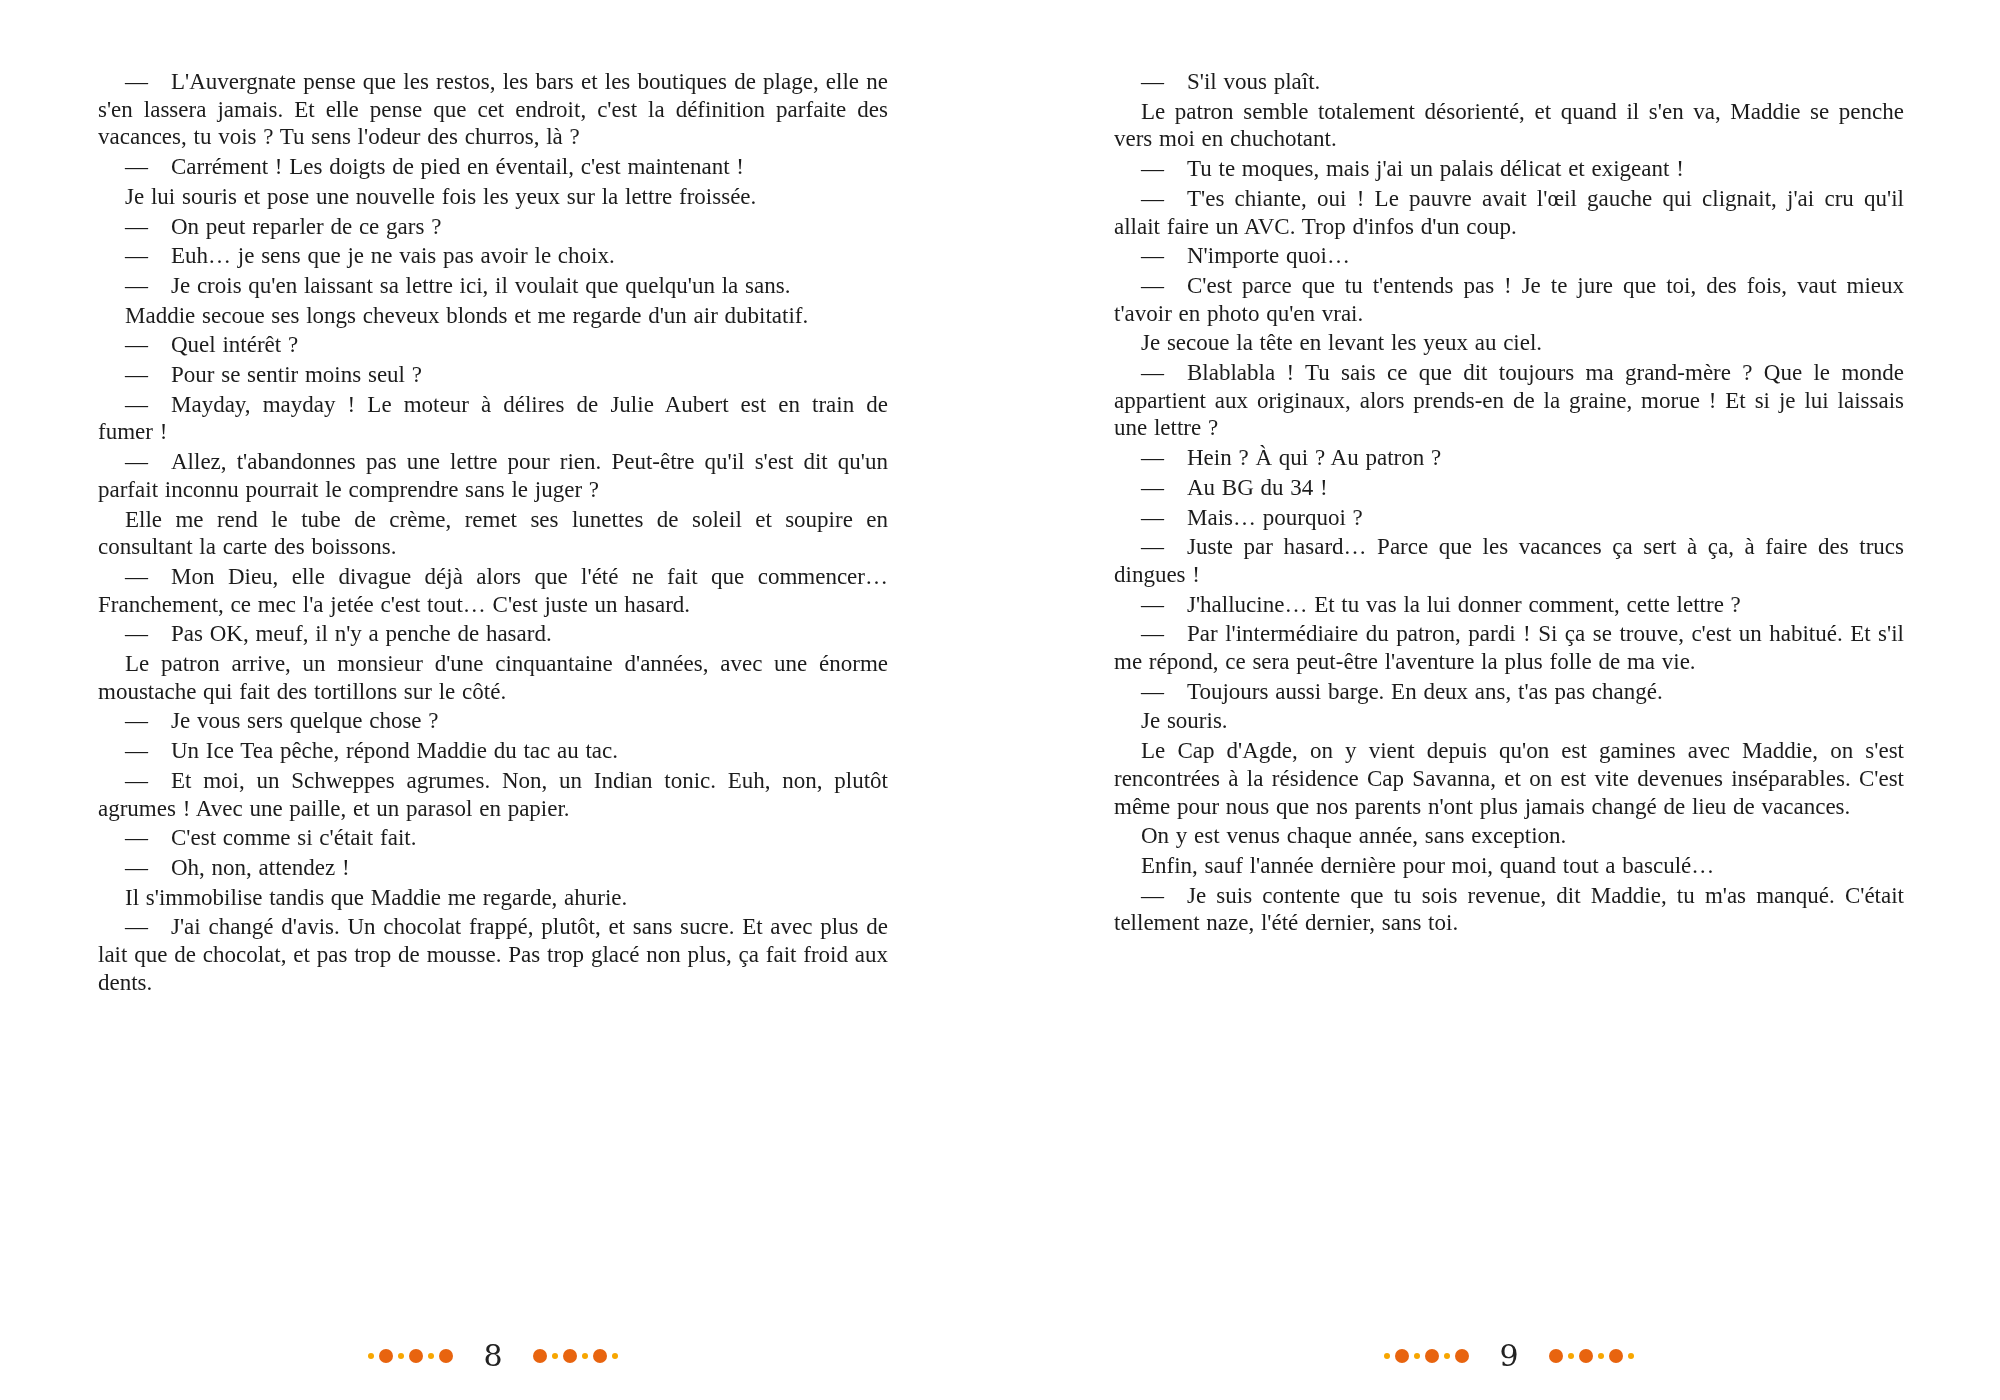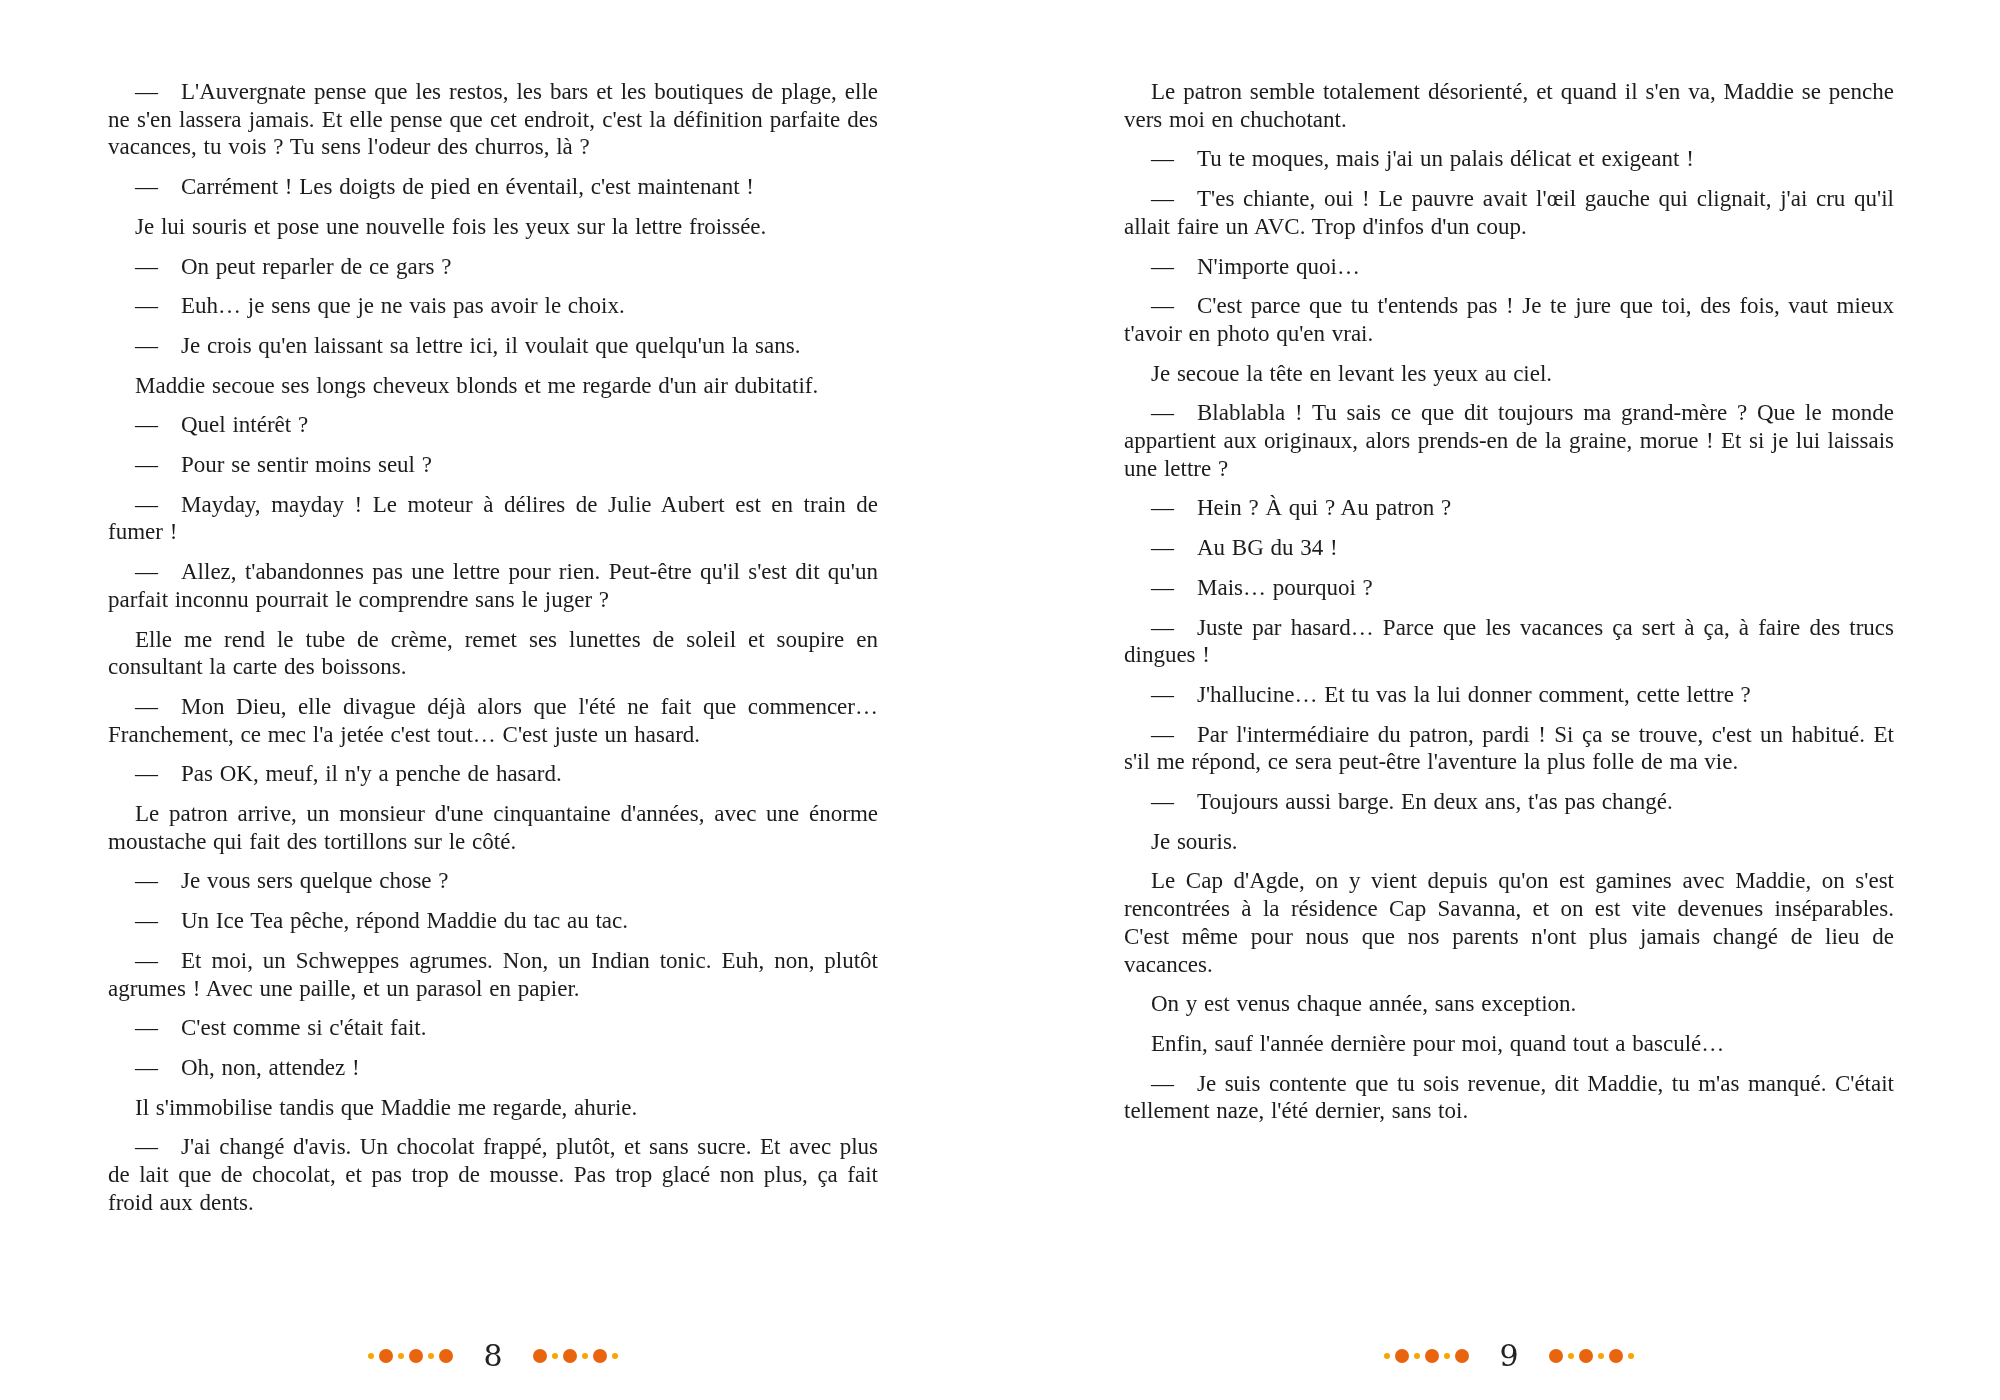"— L'Auvergnate pense que les" .page-column p { margin: 12px -> 2px }
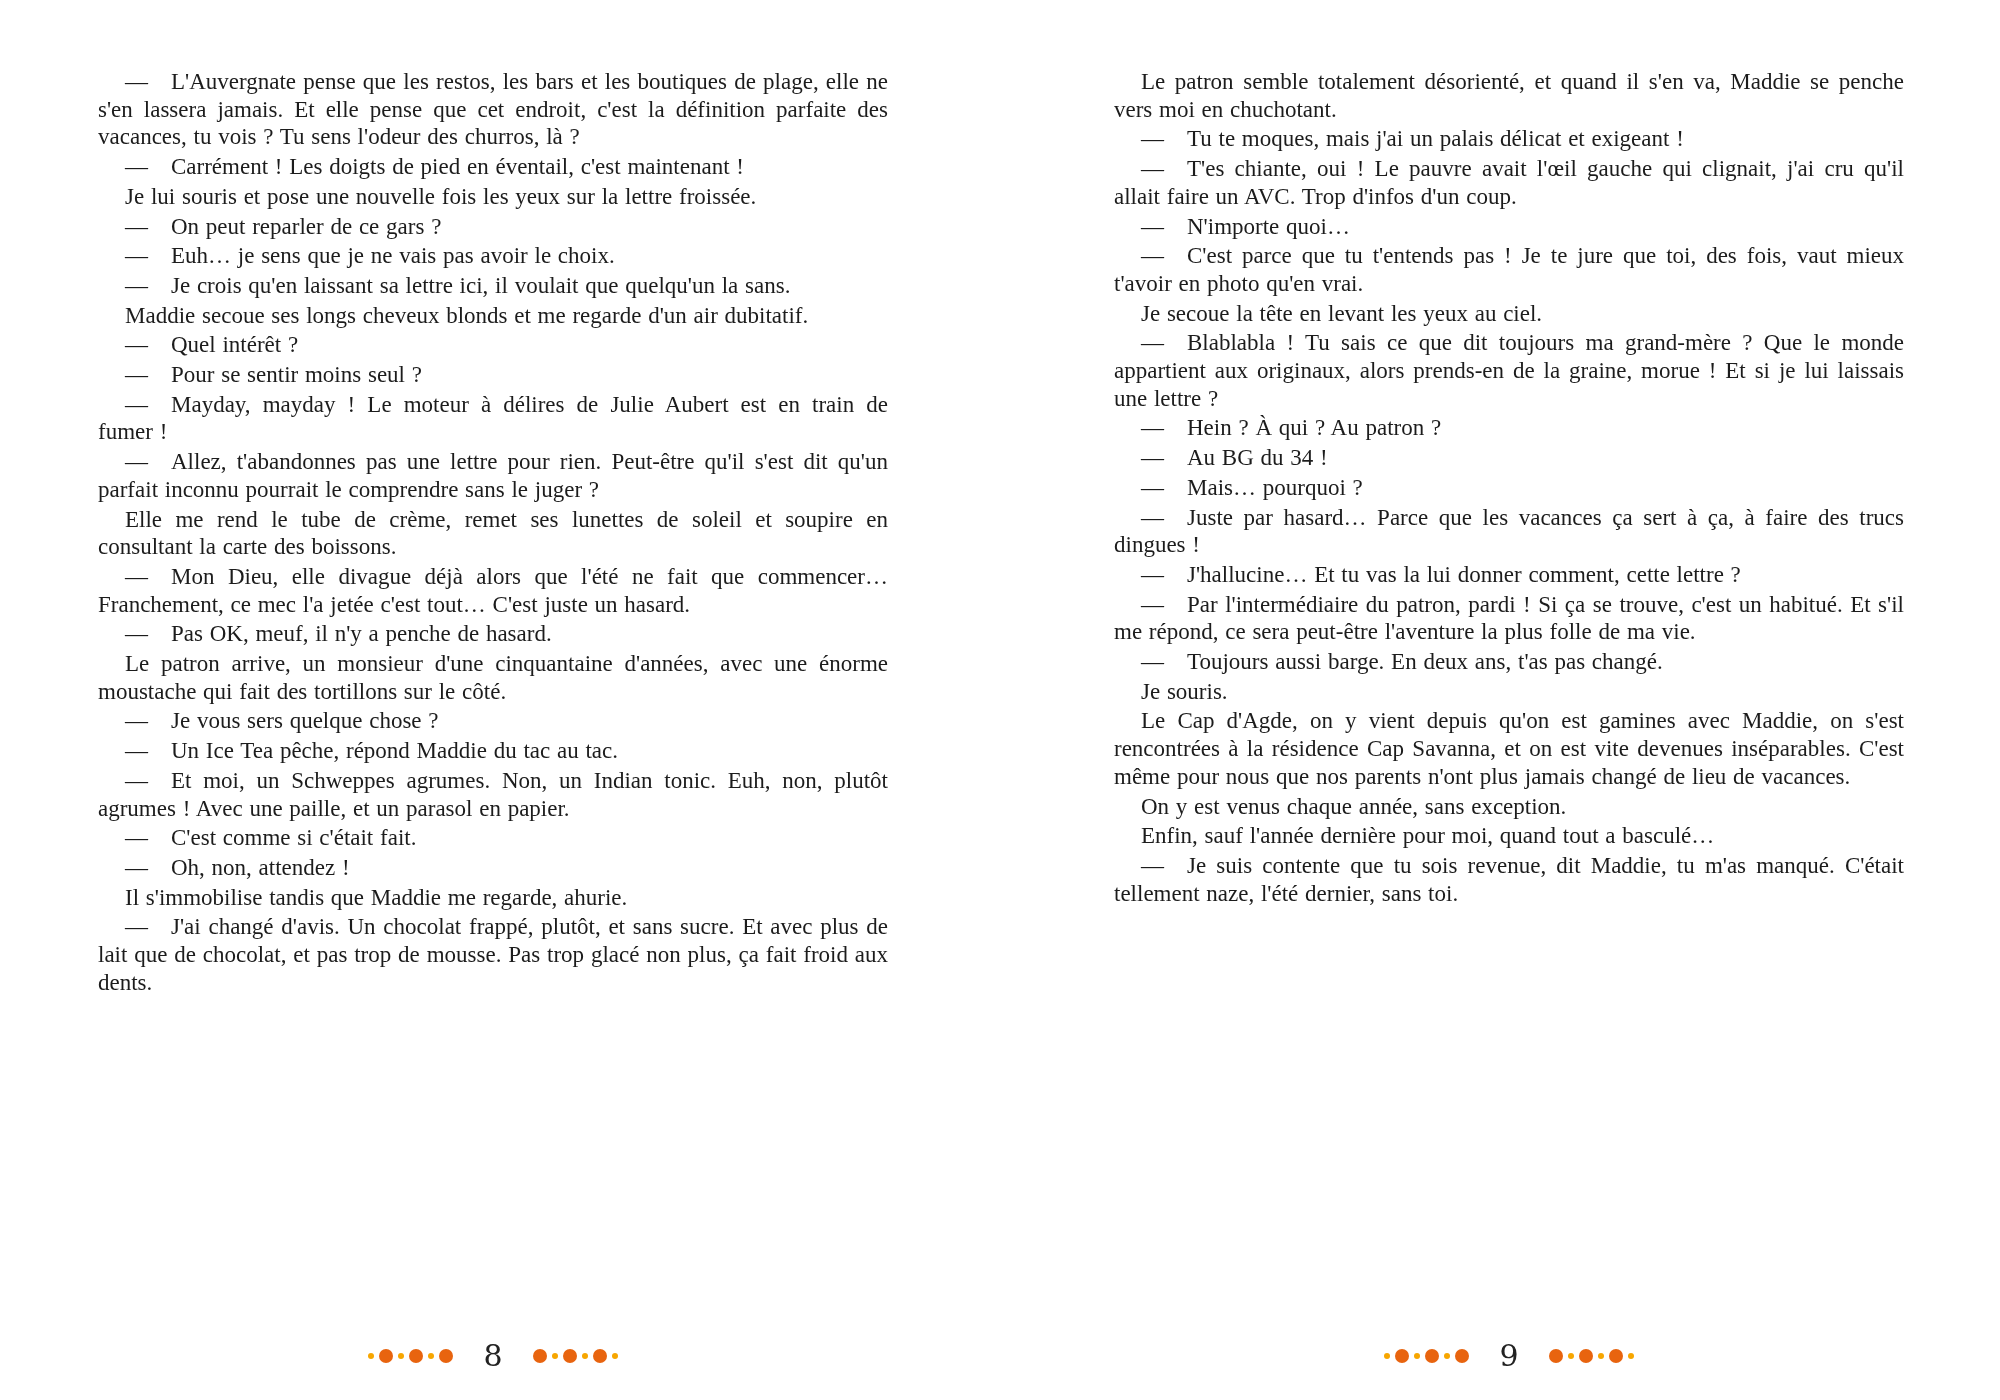"— S'il vous plaît." p { html: none -> <p>— S'il vous plaît.</p> }
